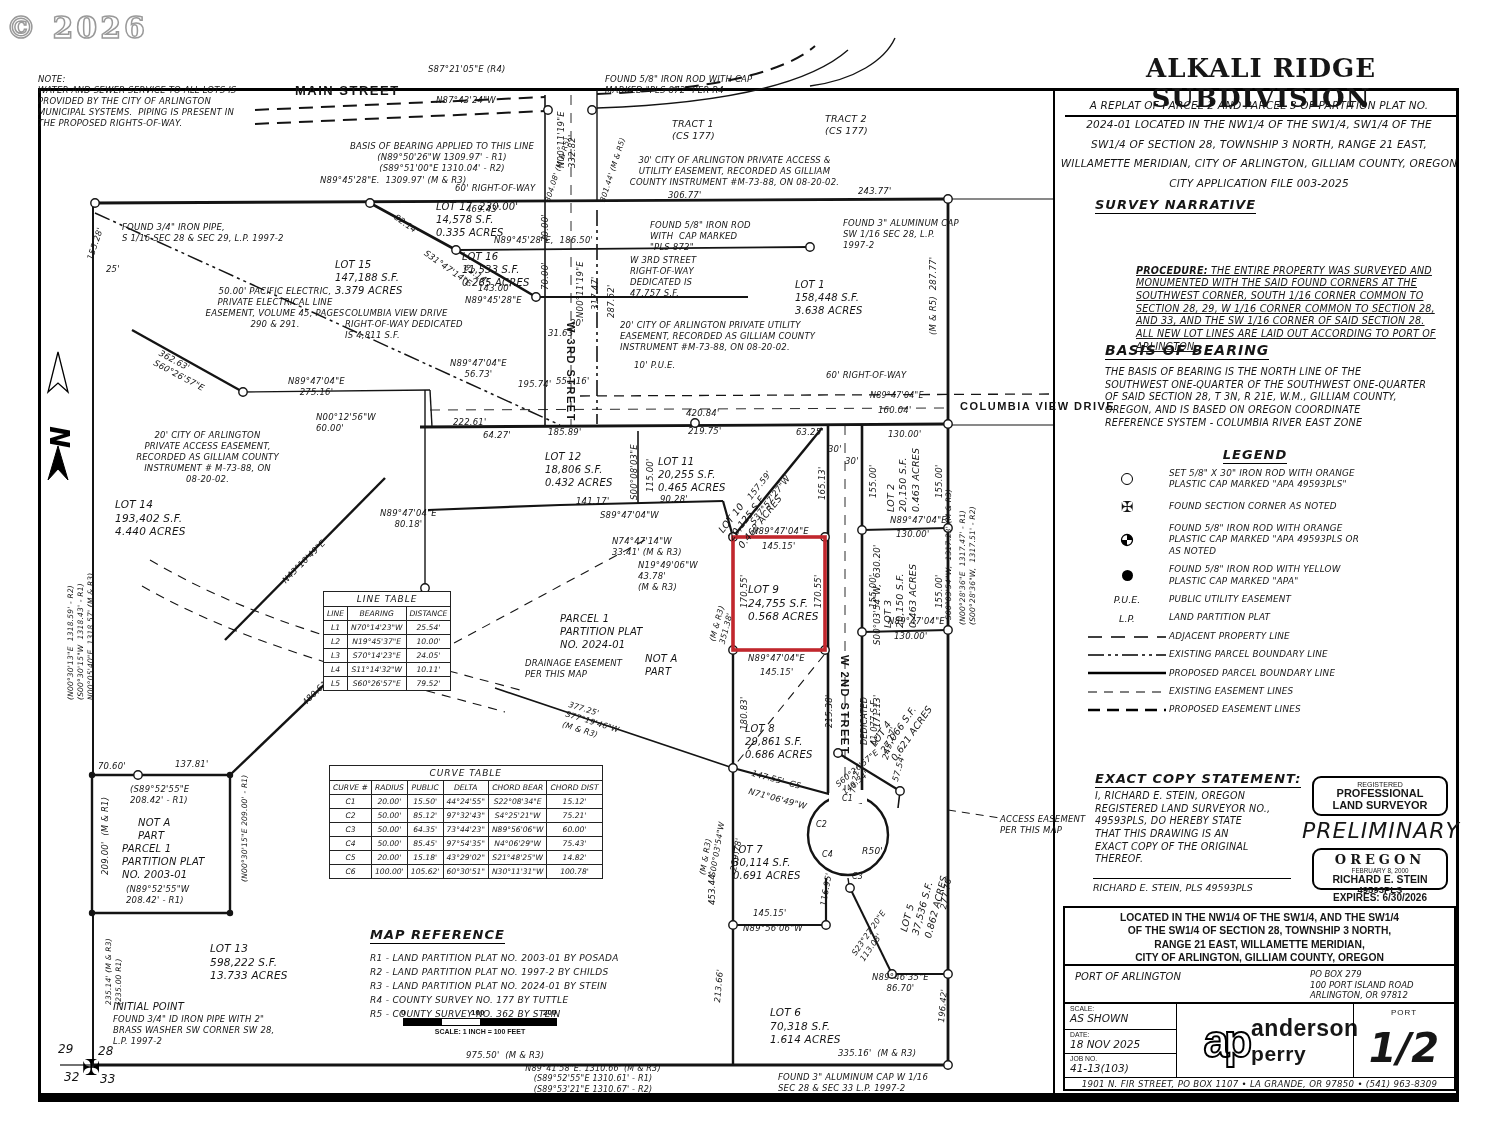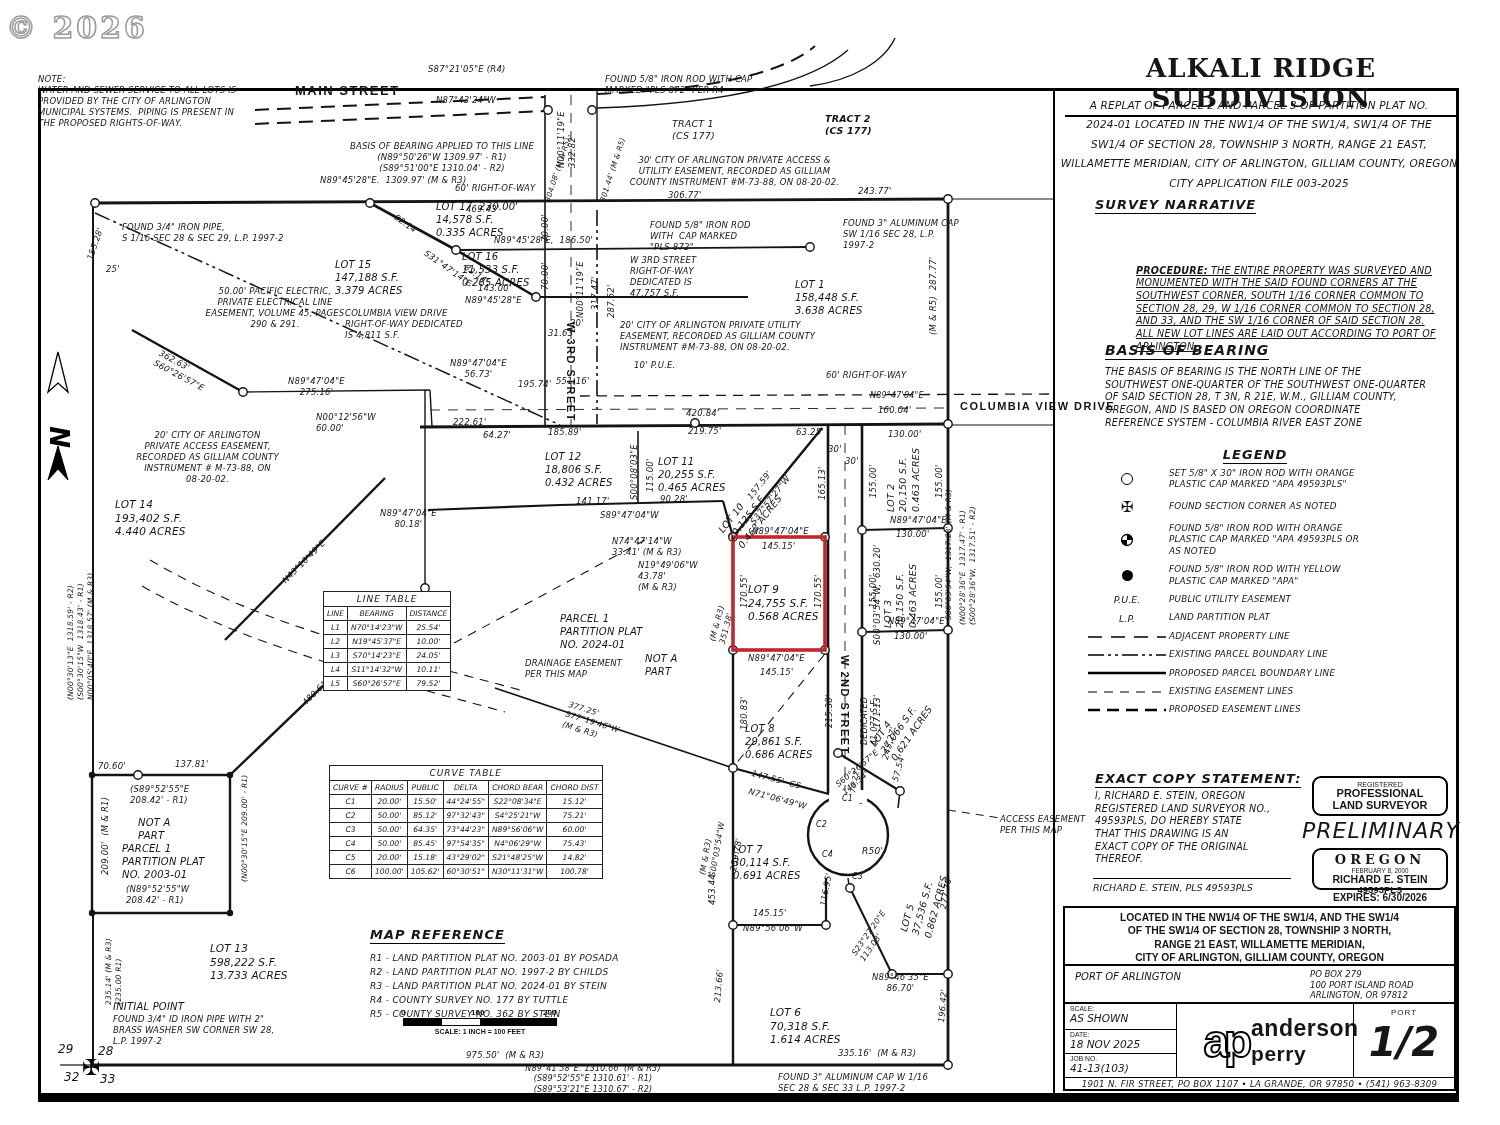"TRACT 2" div.ann { font-weight: bold -> none }
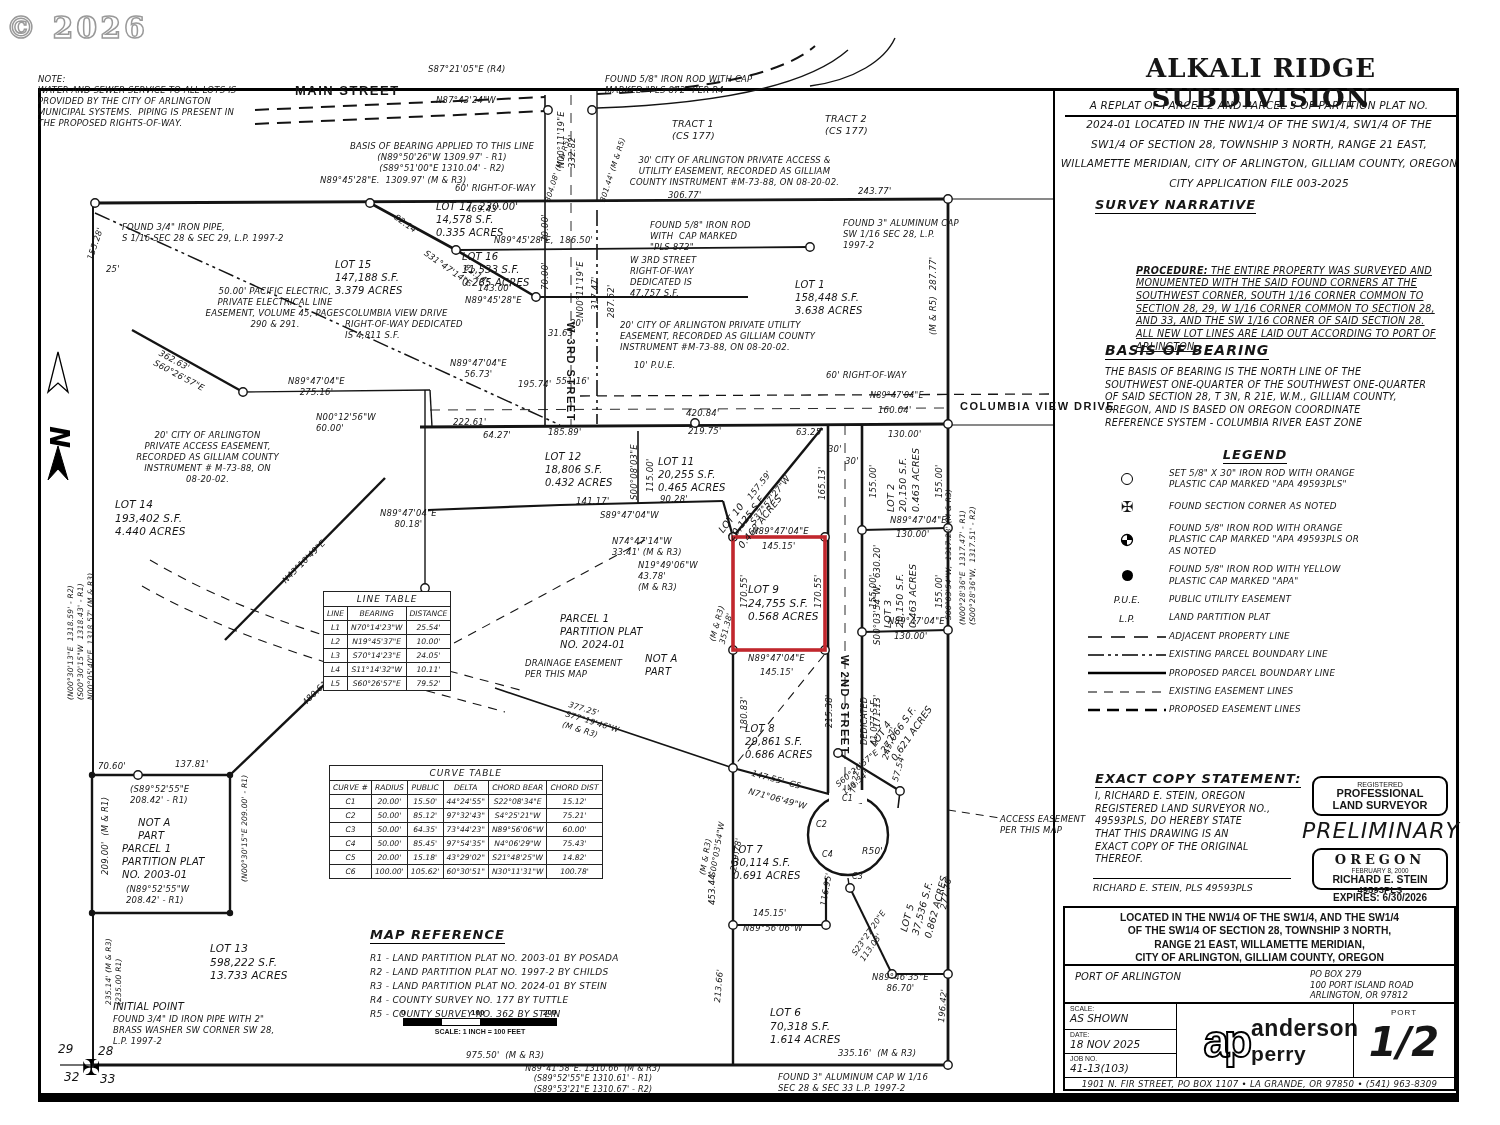"1/2" .tb-sheet .sv { margin-top: 2px -> 8px }
